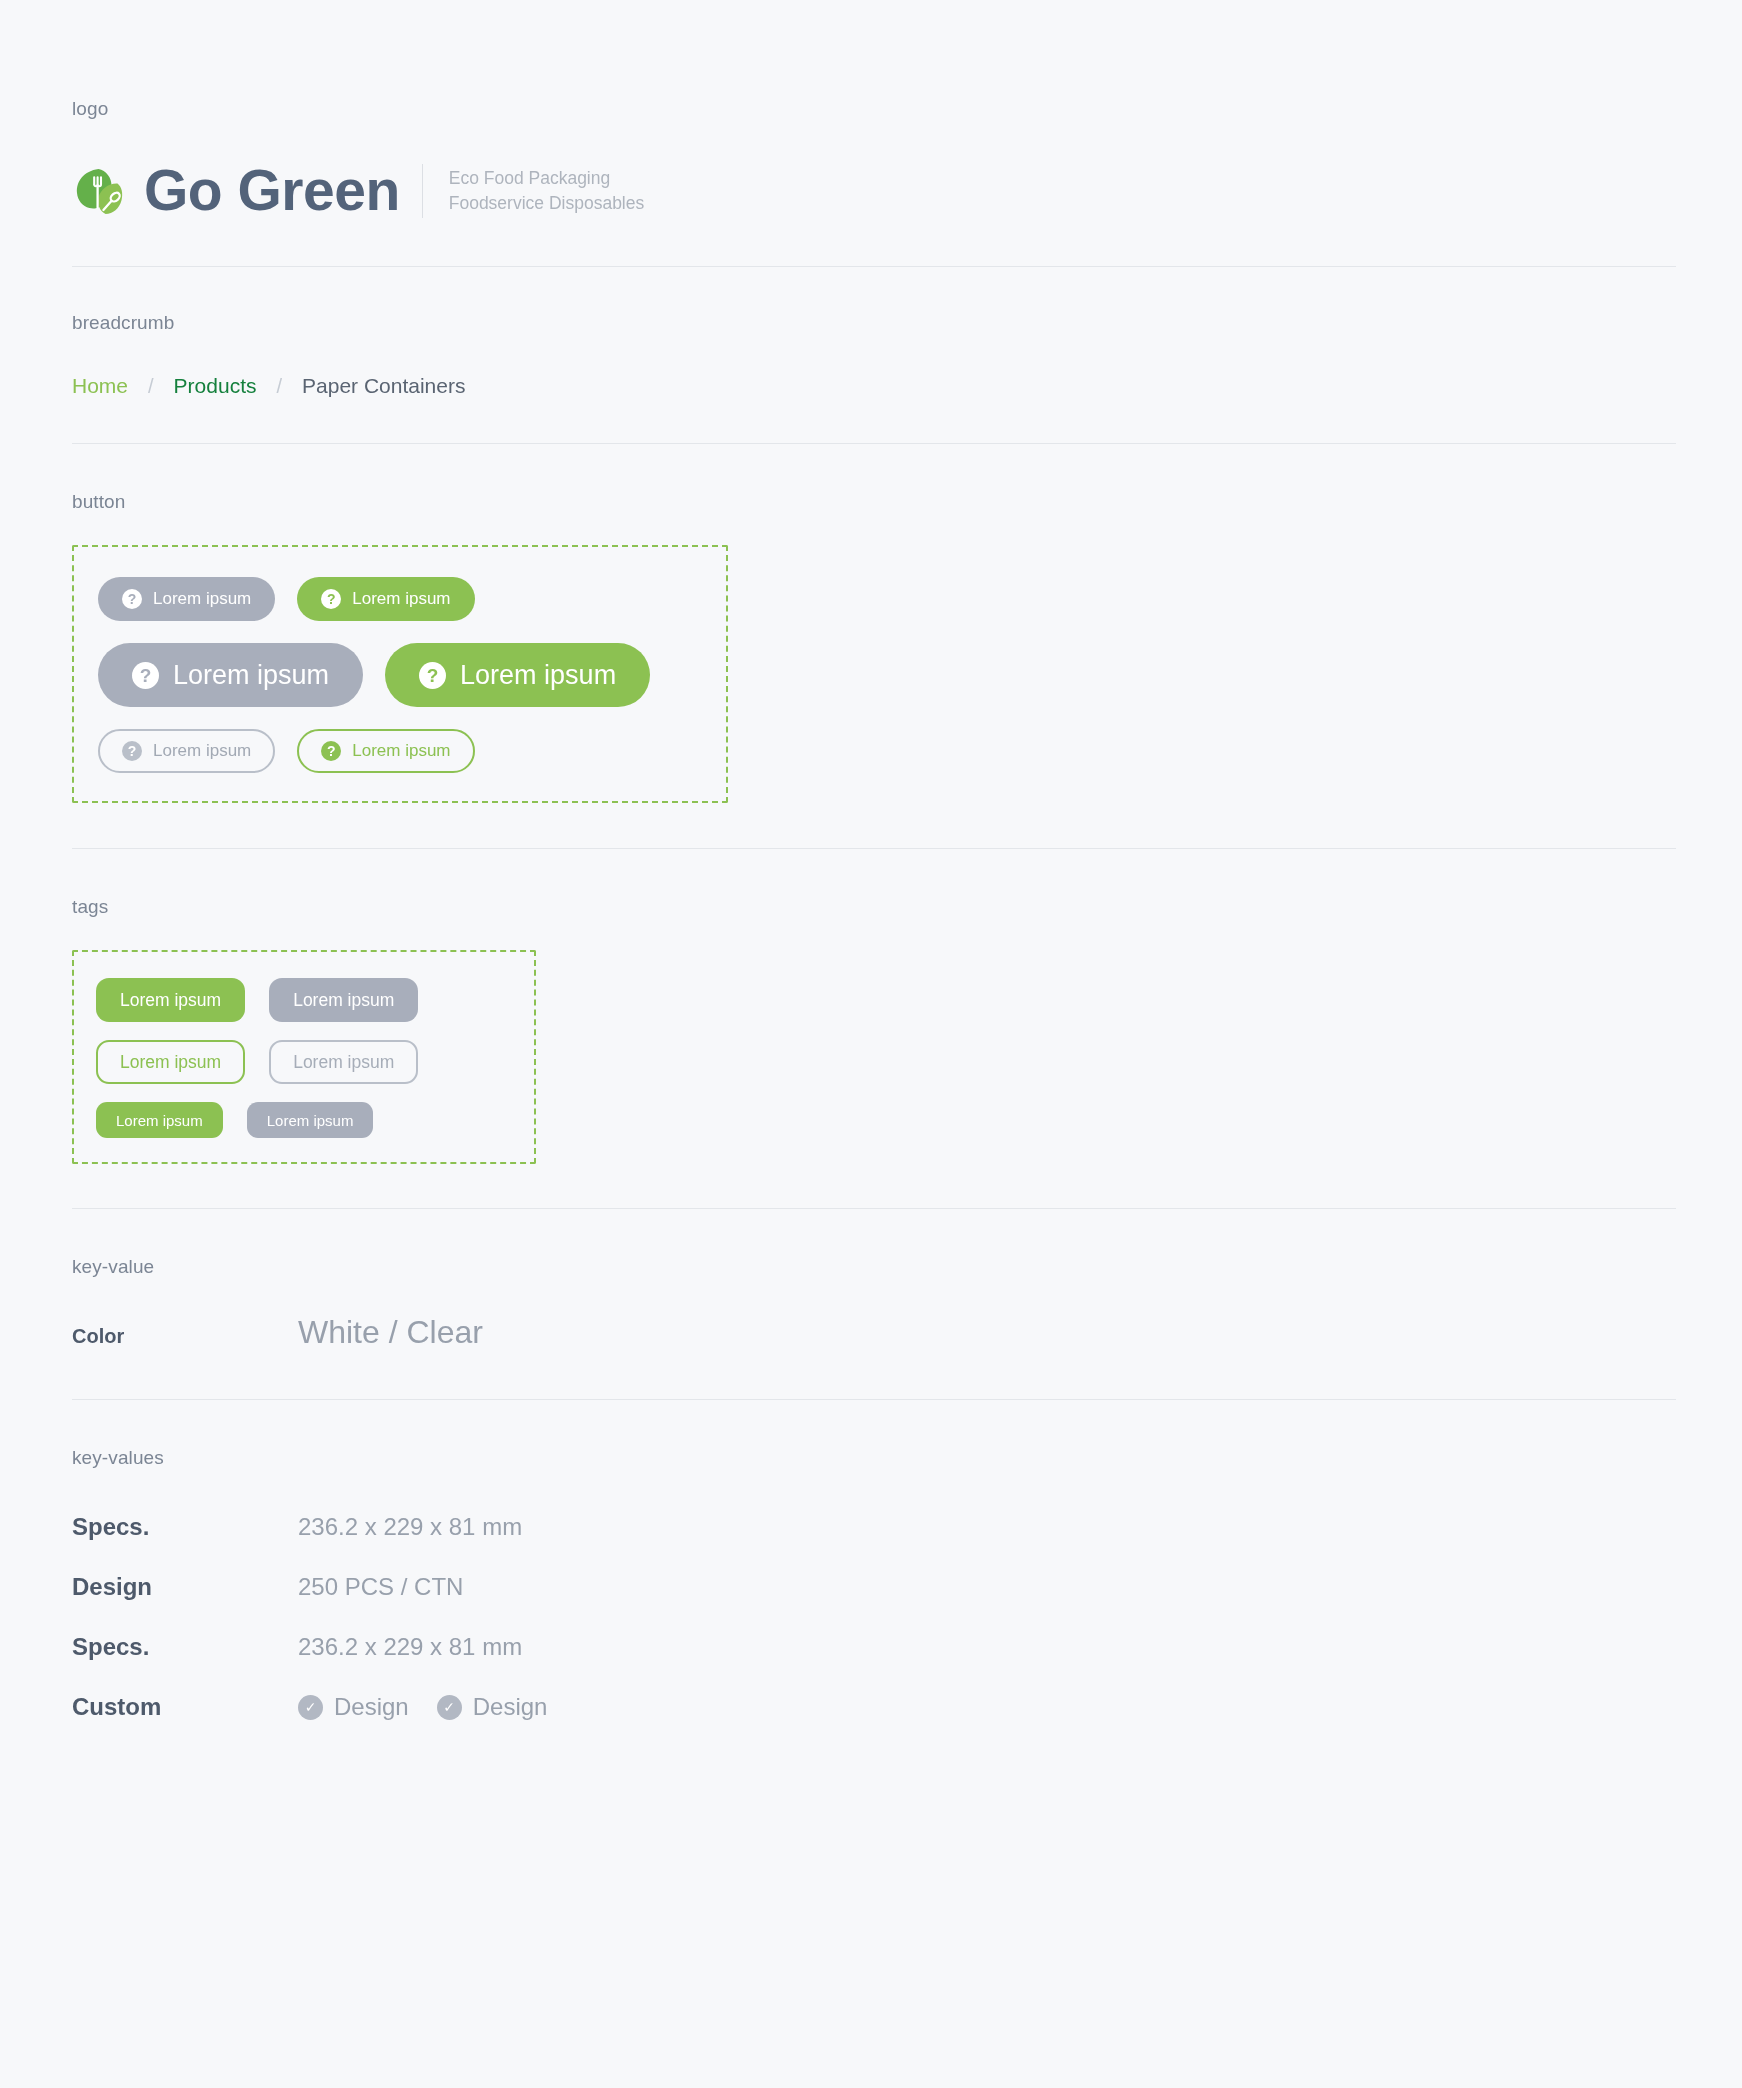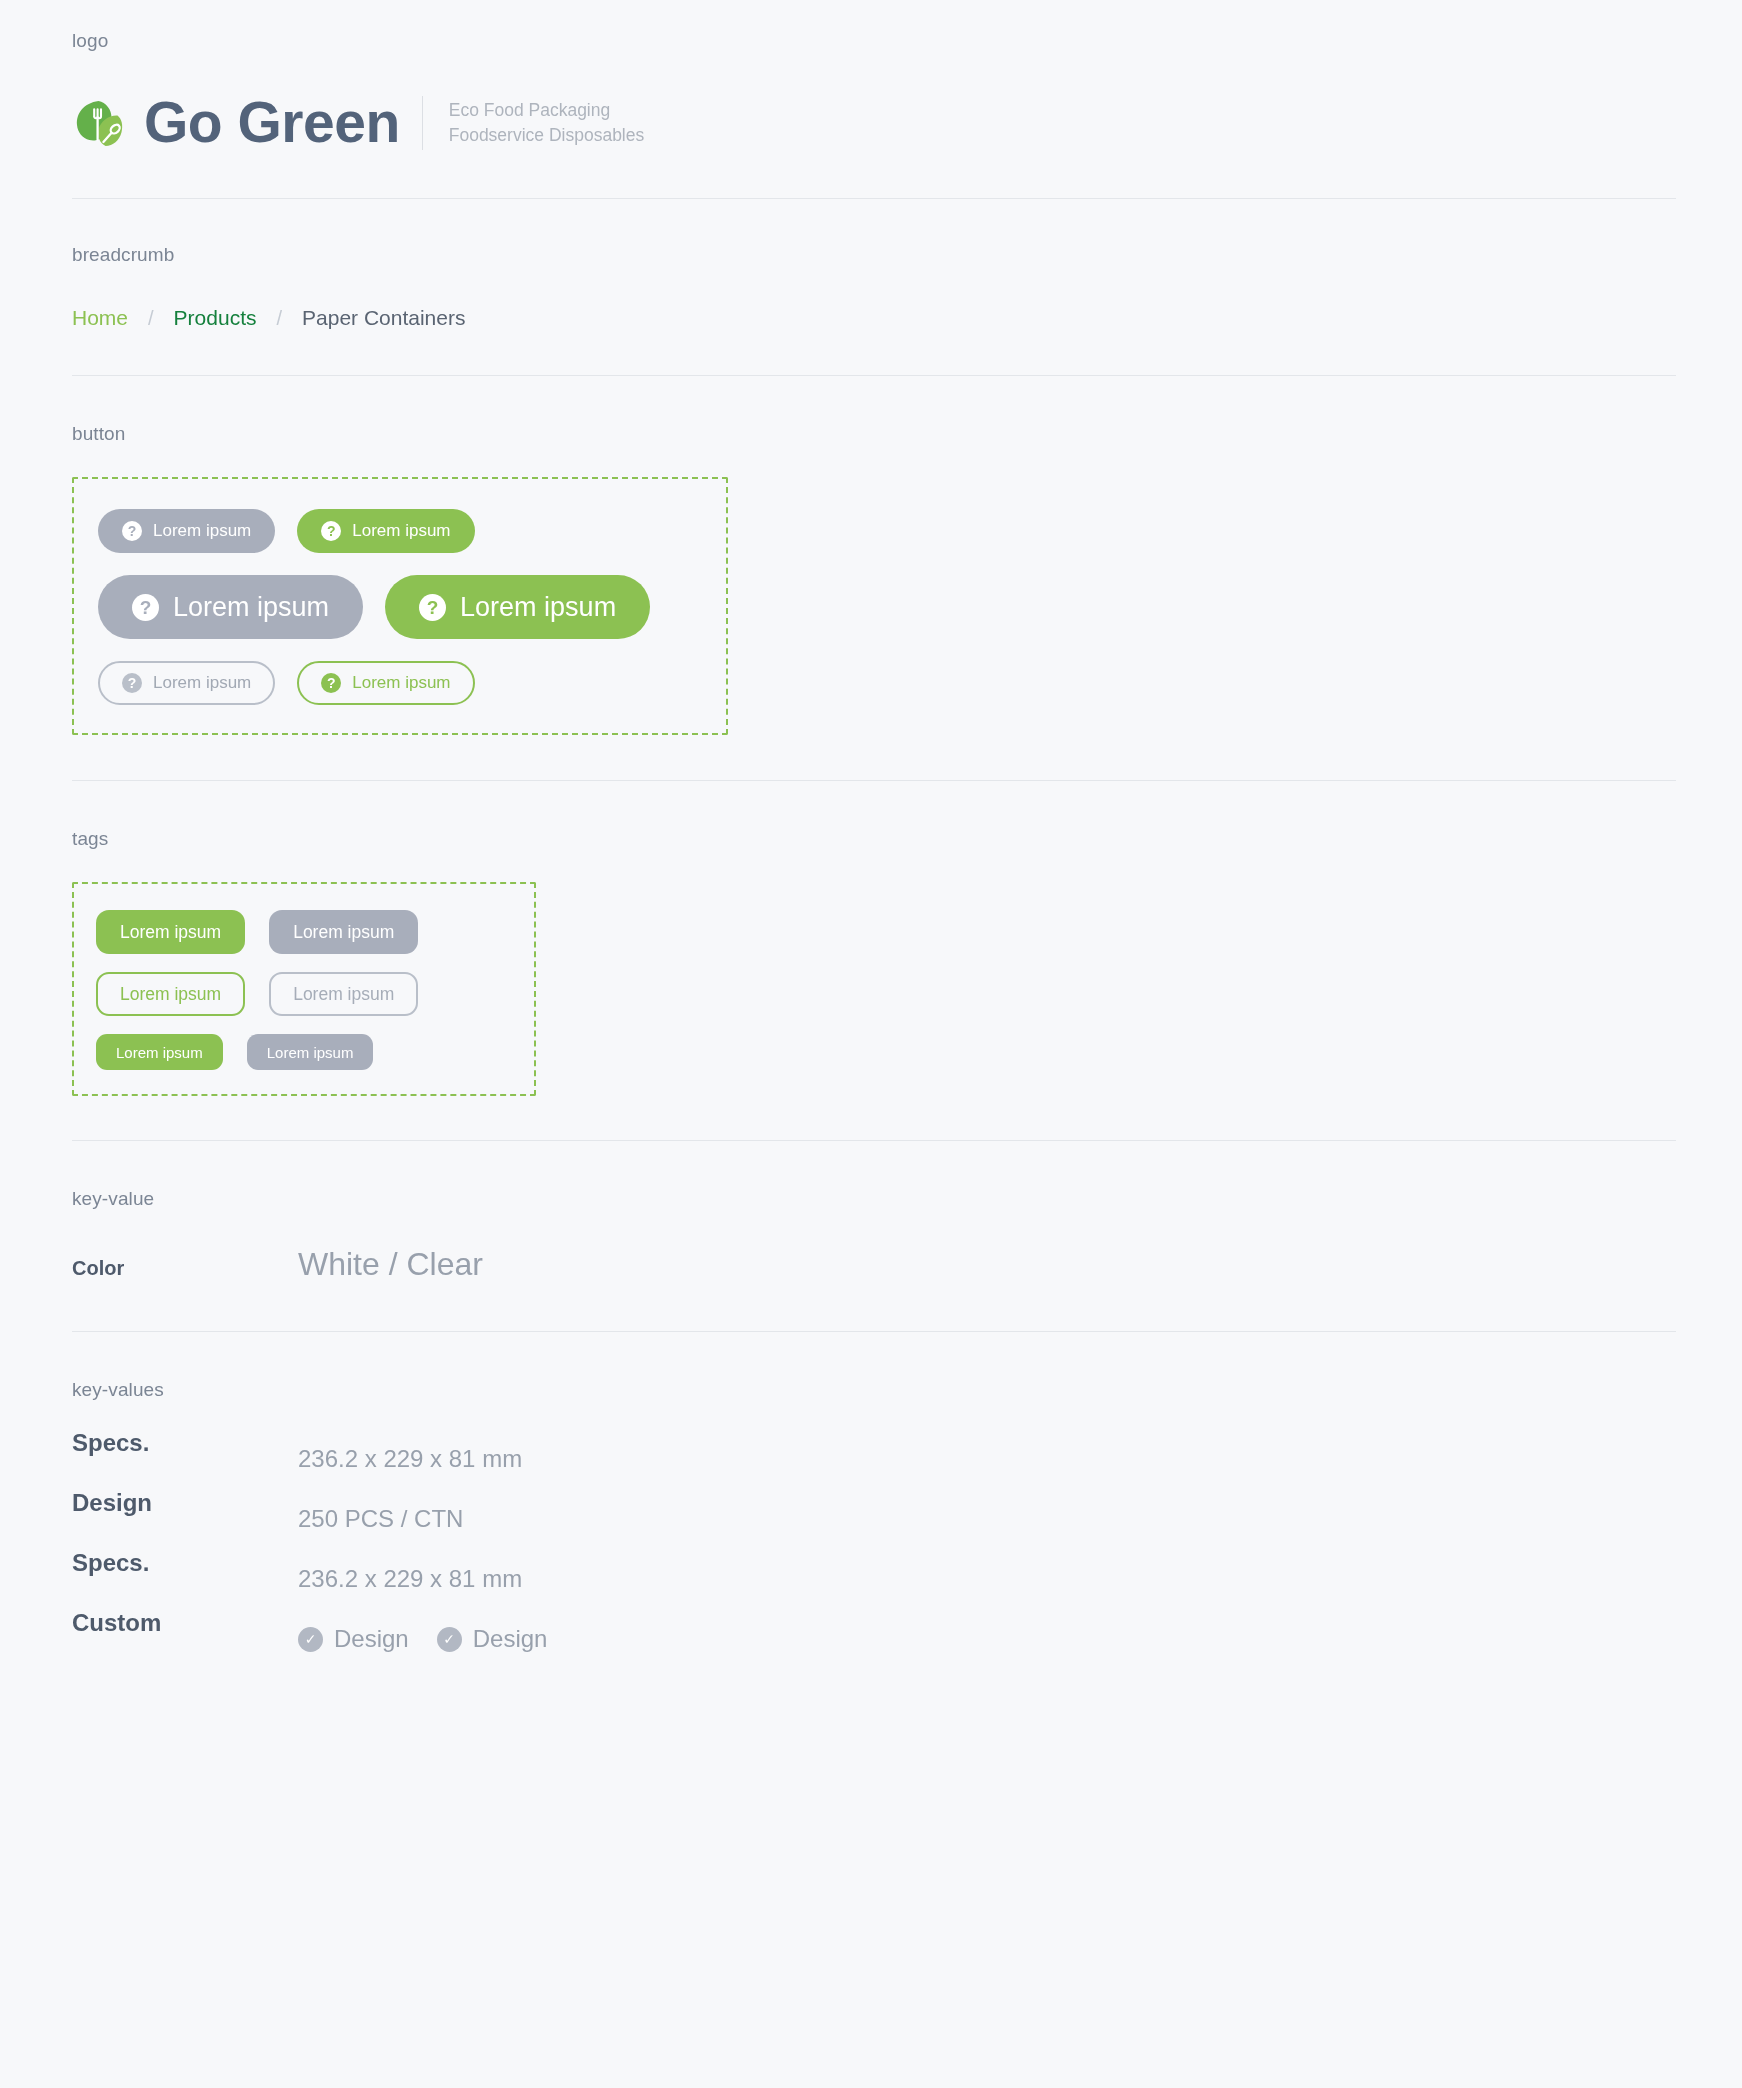"logo" .logo-sec-label { padding-top: 30px -> 98px }
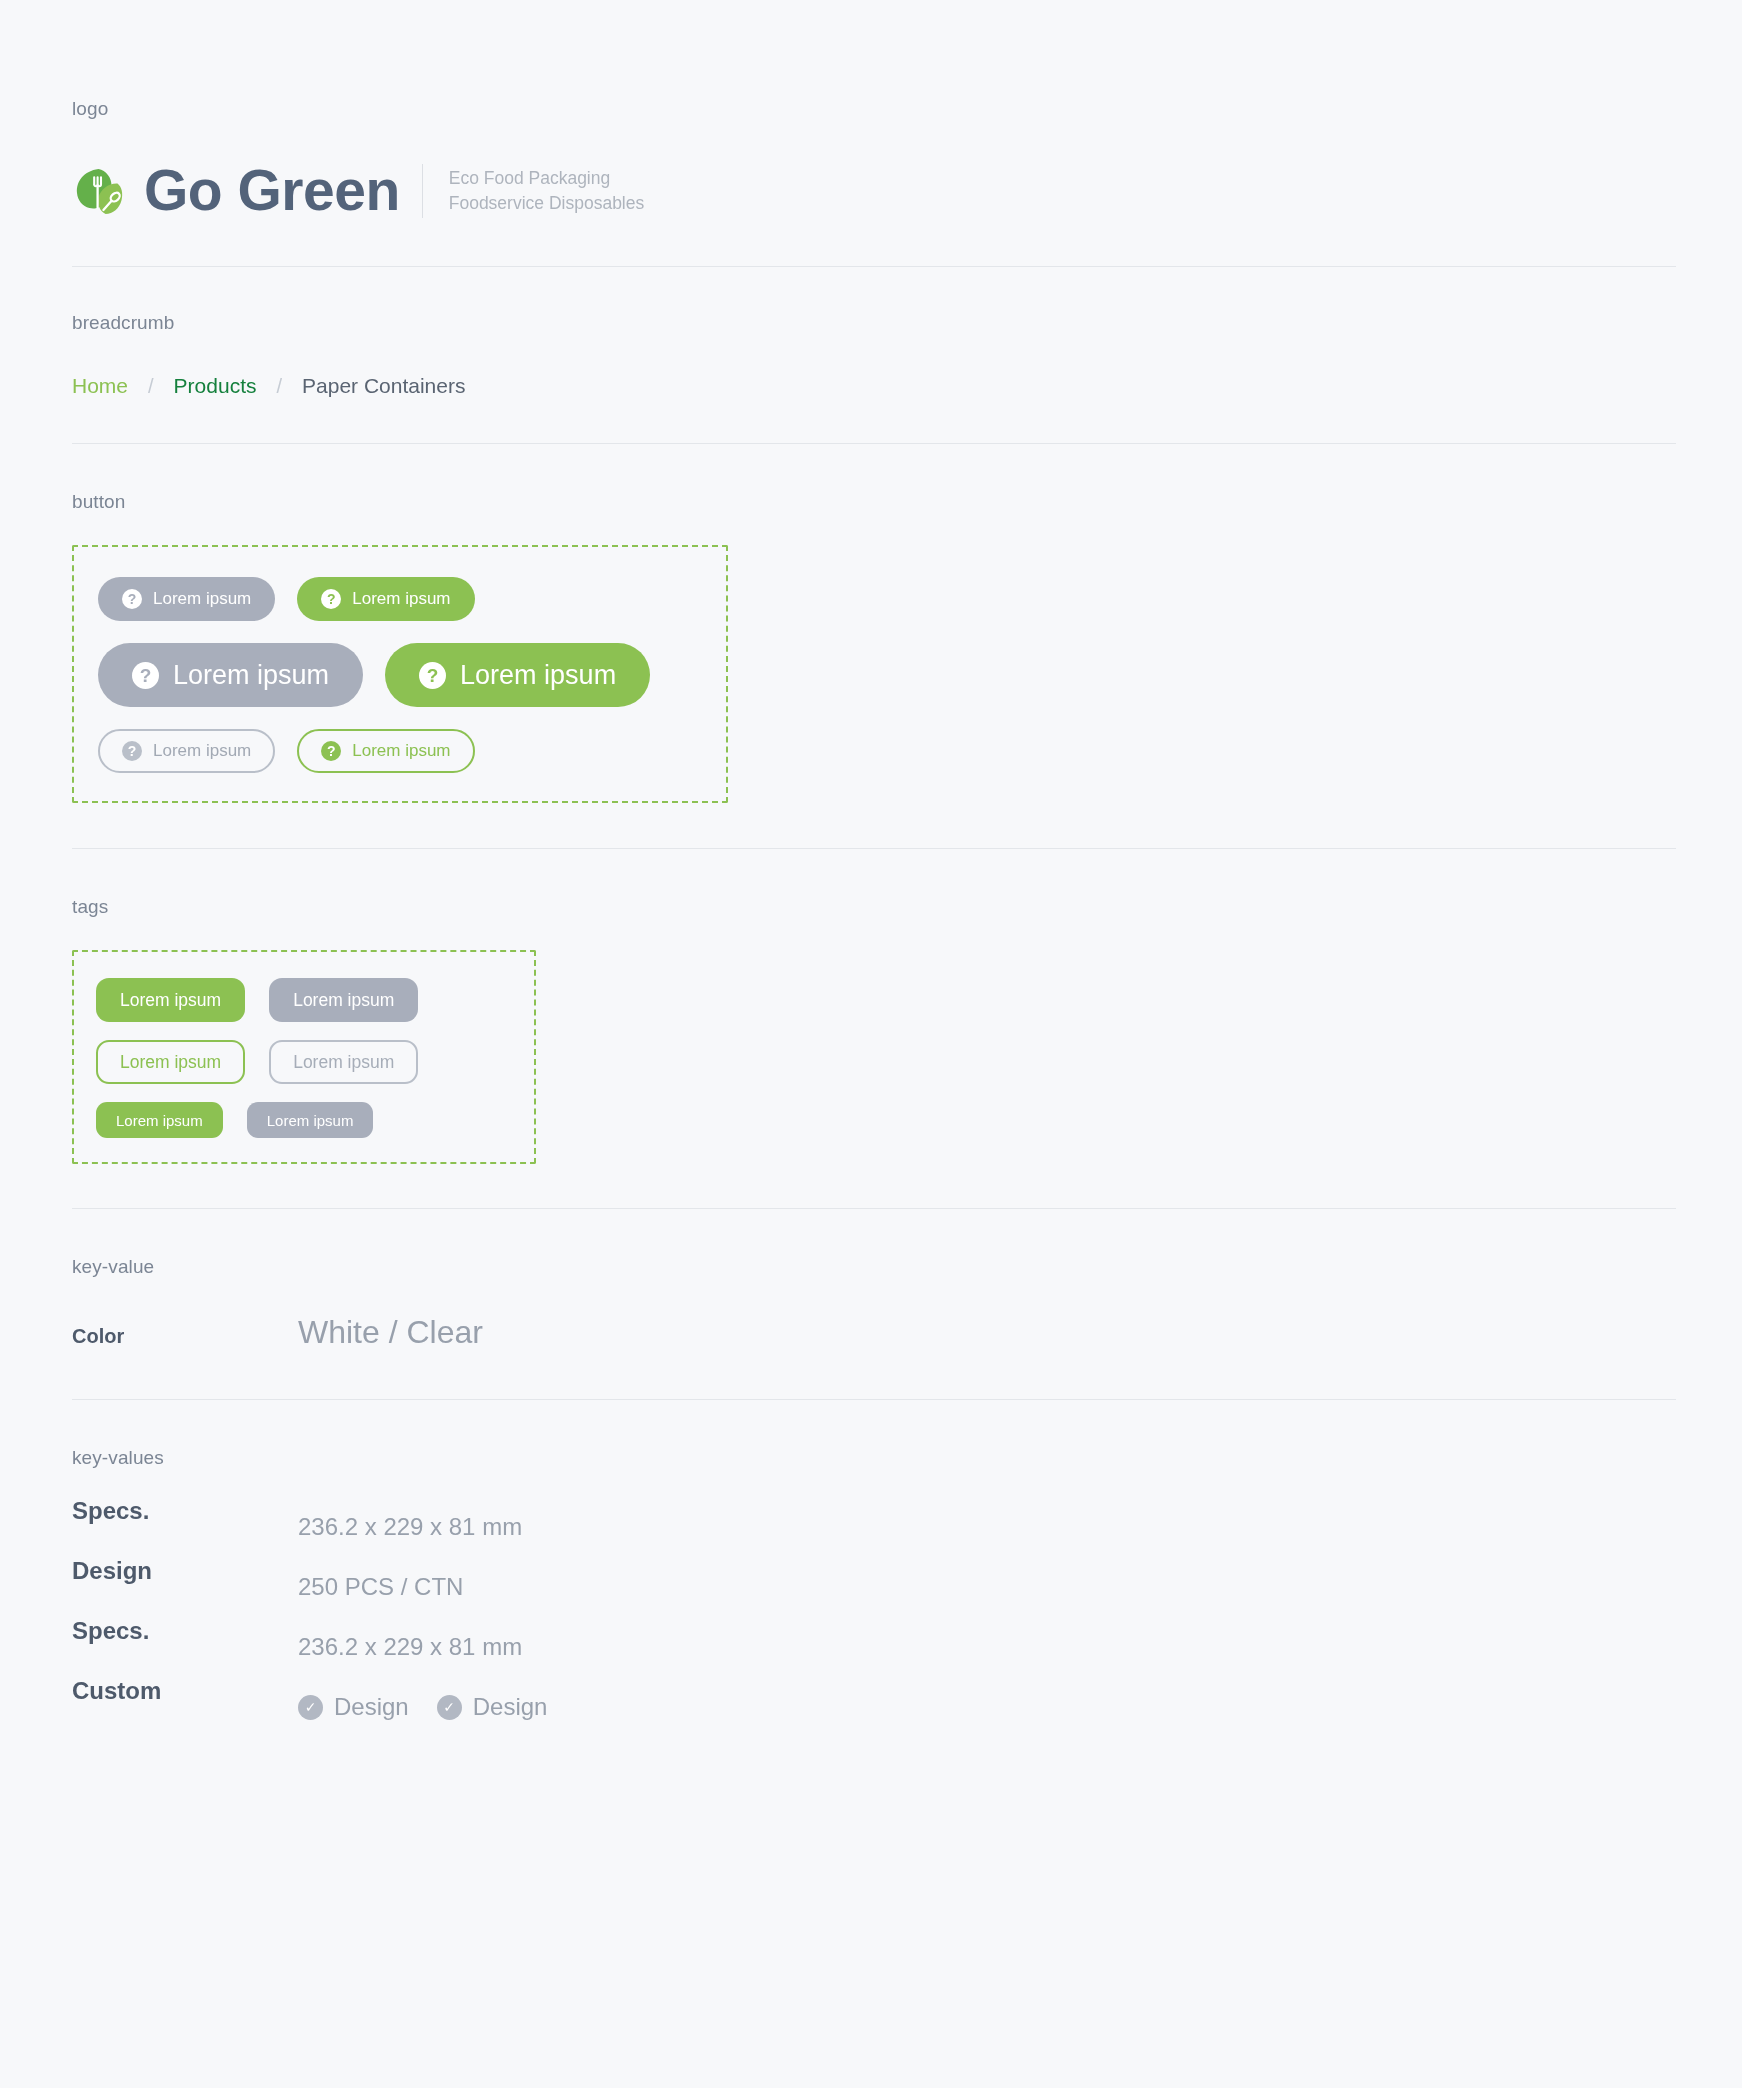"Specs." .kvs-row { align-items: none -> center }
